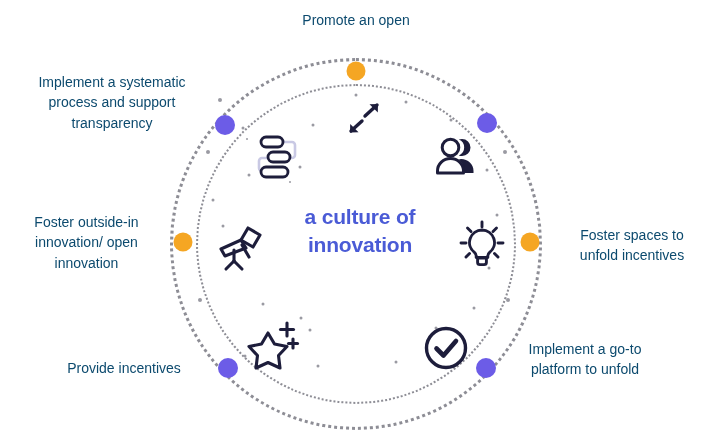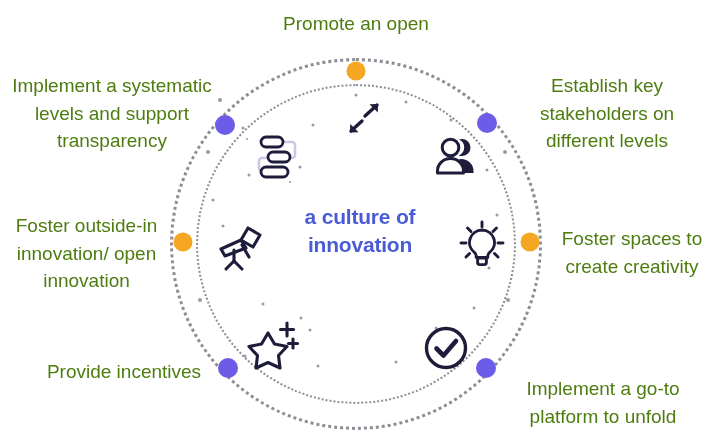"Promote an open" .label { color: #4d7c0f -> #0c4a6e; font-size: 19px -> 14px }
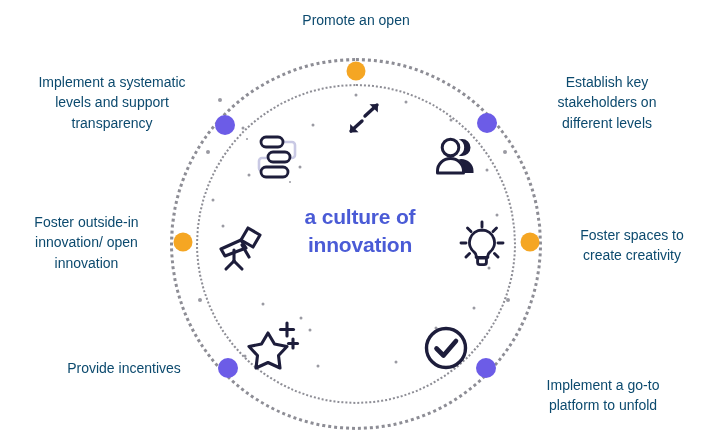"Establish key" div.label { html: <div> <div>Establish key</div> <div>stakeholders on</div> <div>different levels</div> </div> -> none }
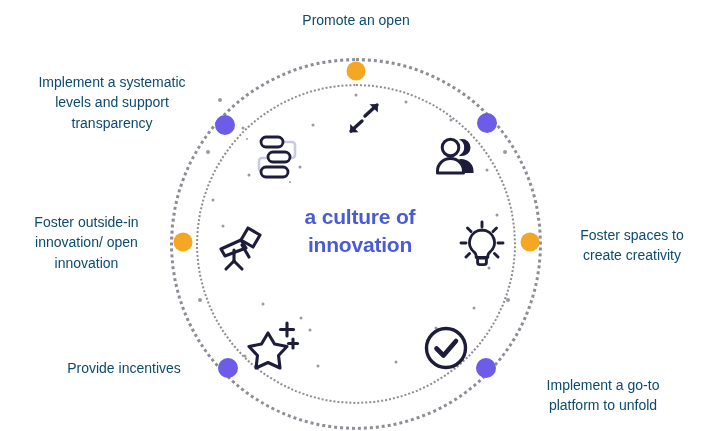"levels and support" div { text: levels -> process }
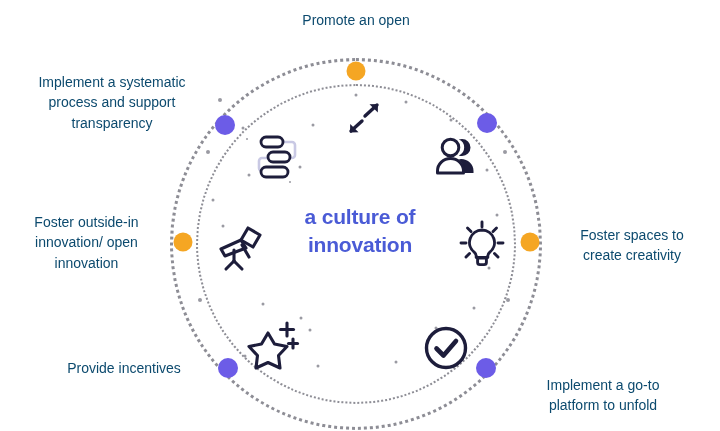"create creativity" div { text: create creativity -> unfold incentives }
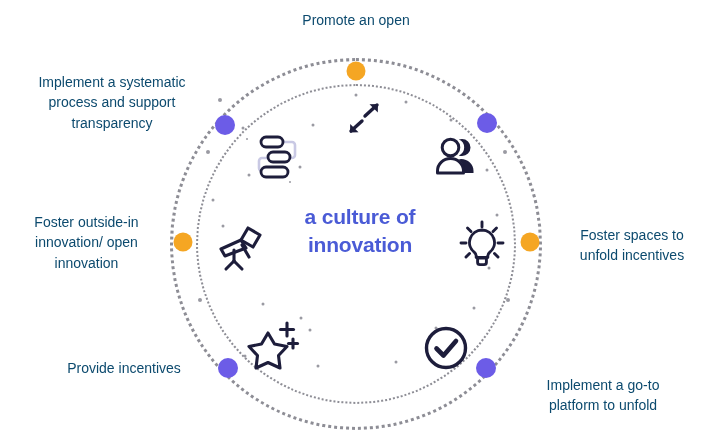"Implement a go-to" div.label { left: 508px -> 490px; margin-top: 36px -> none }
